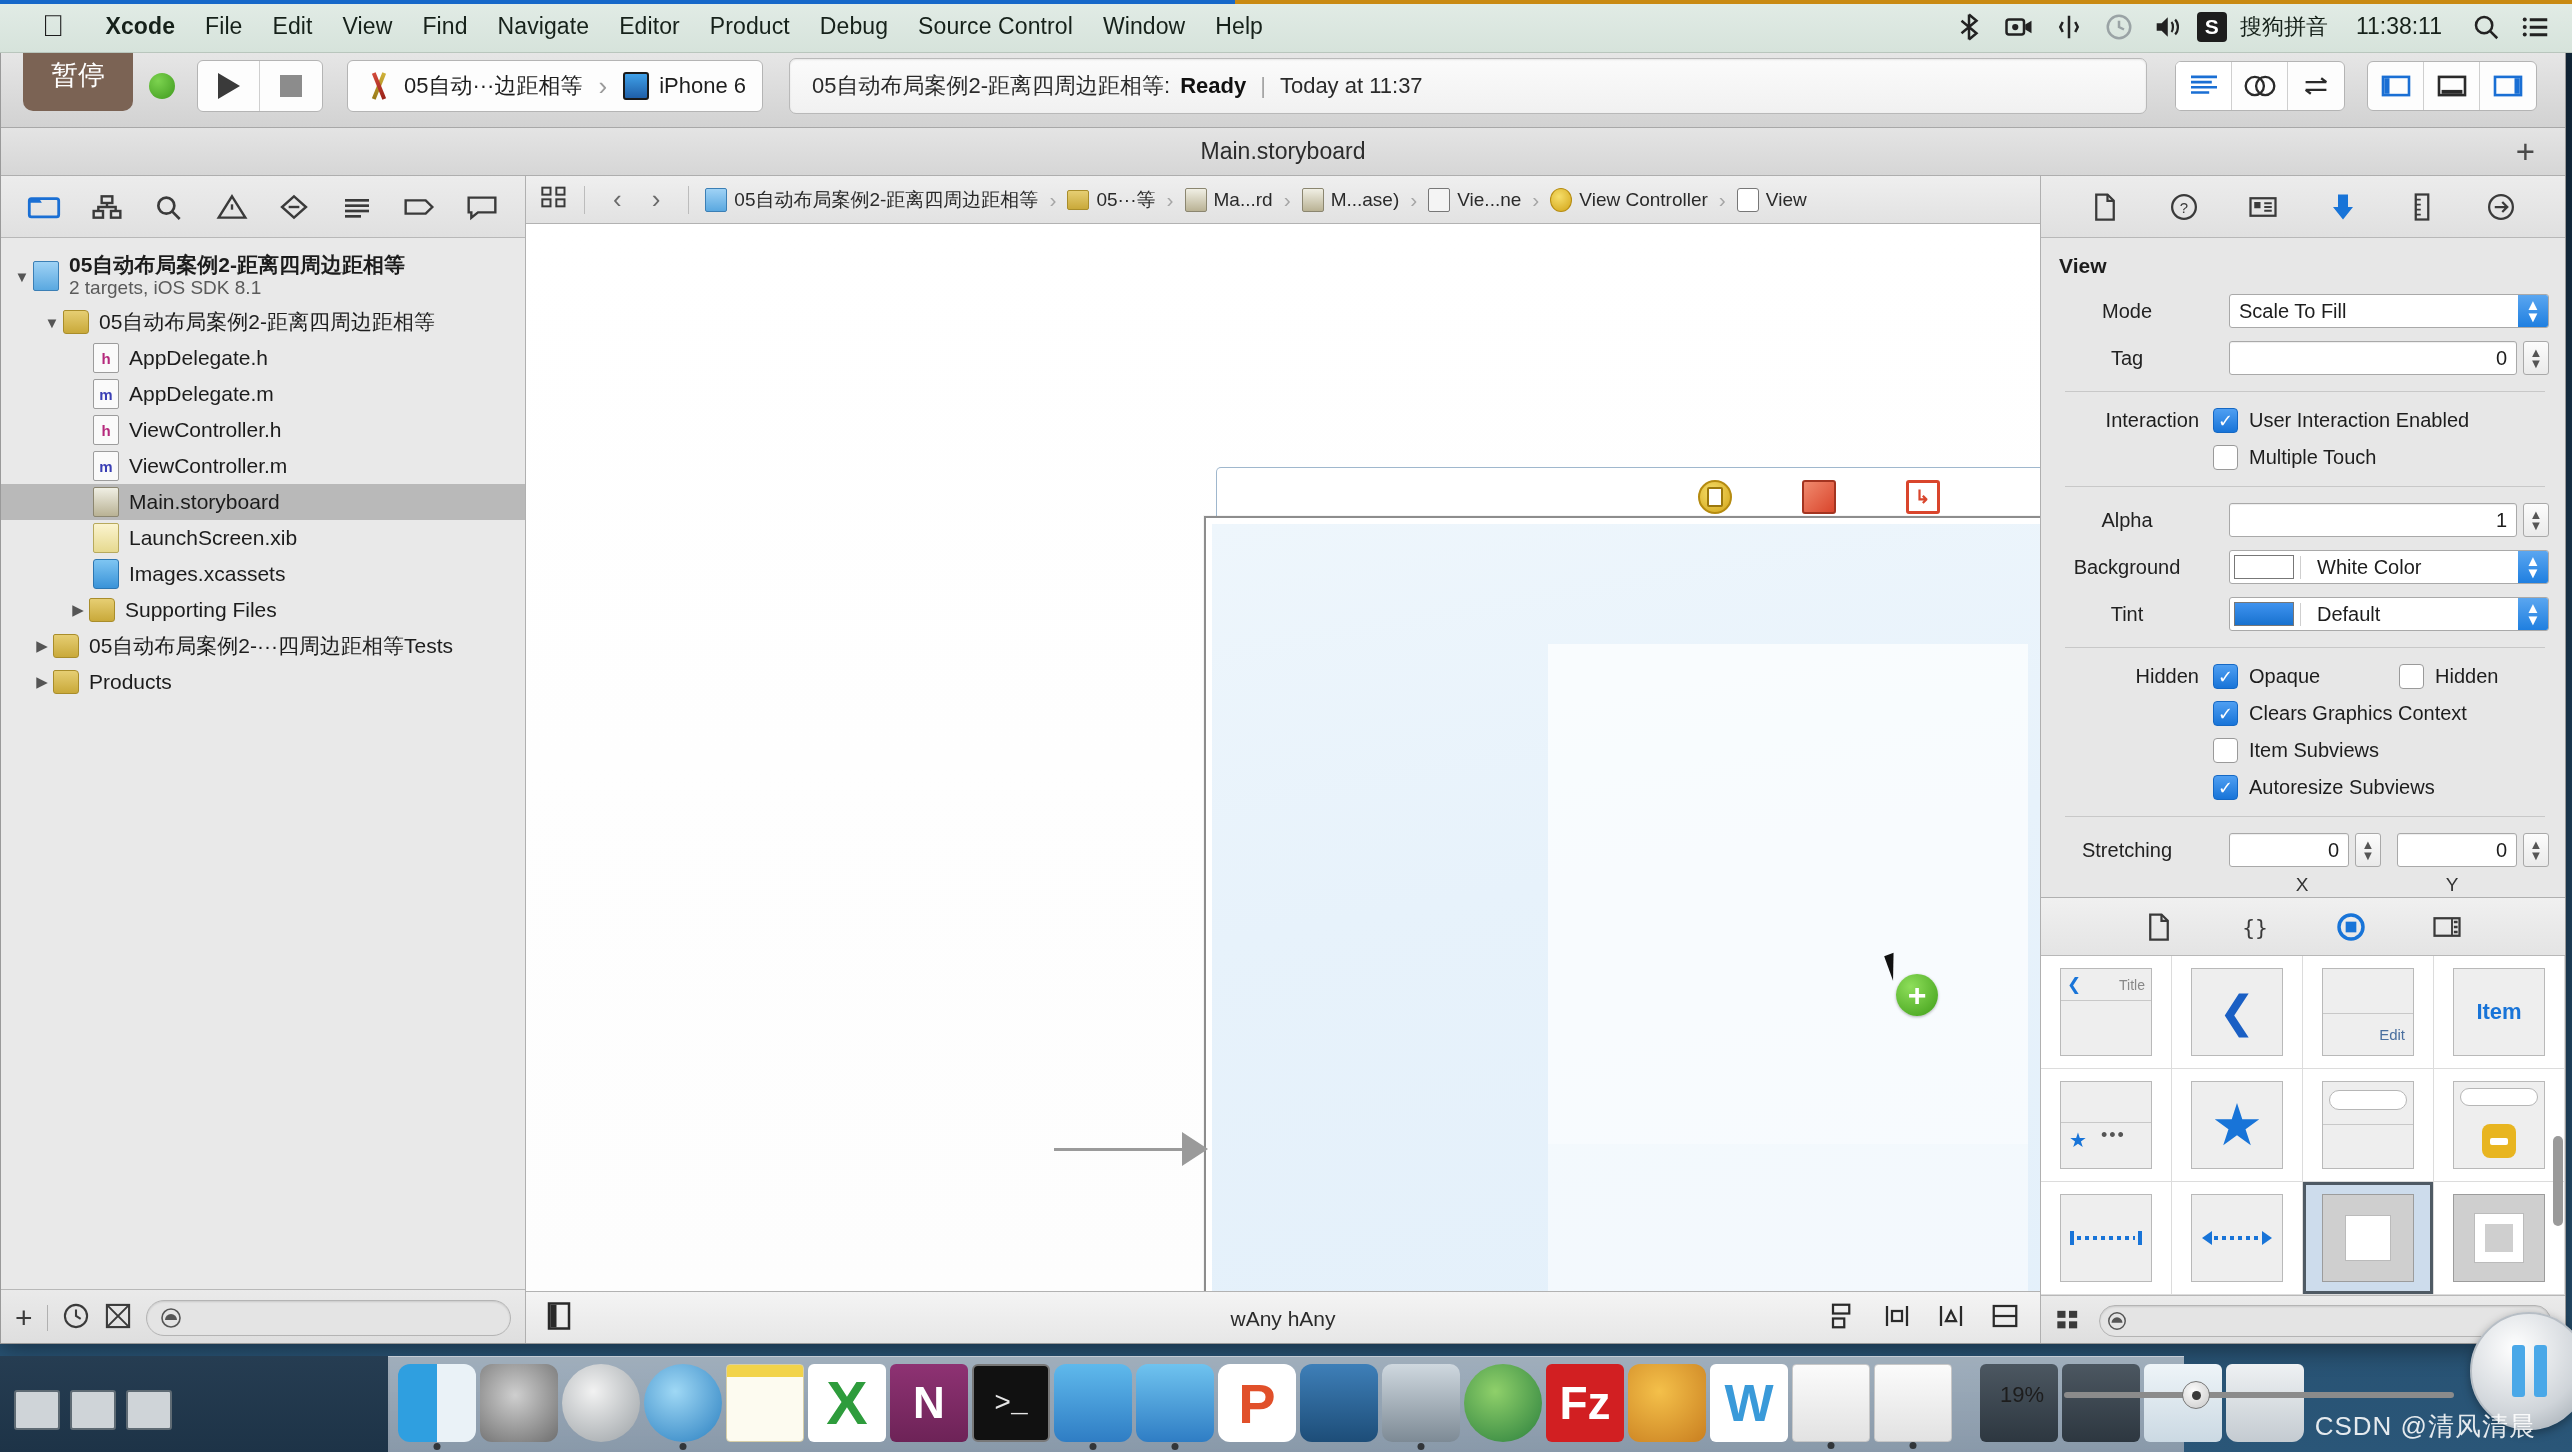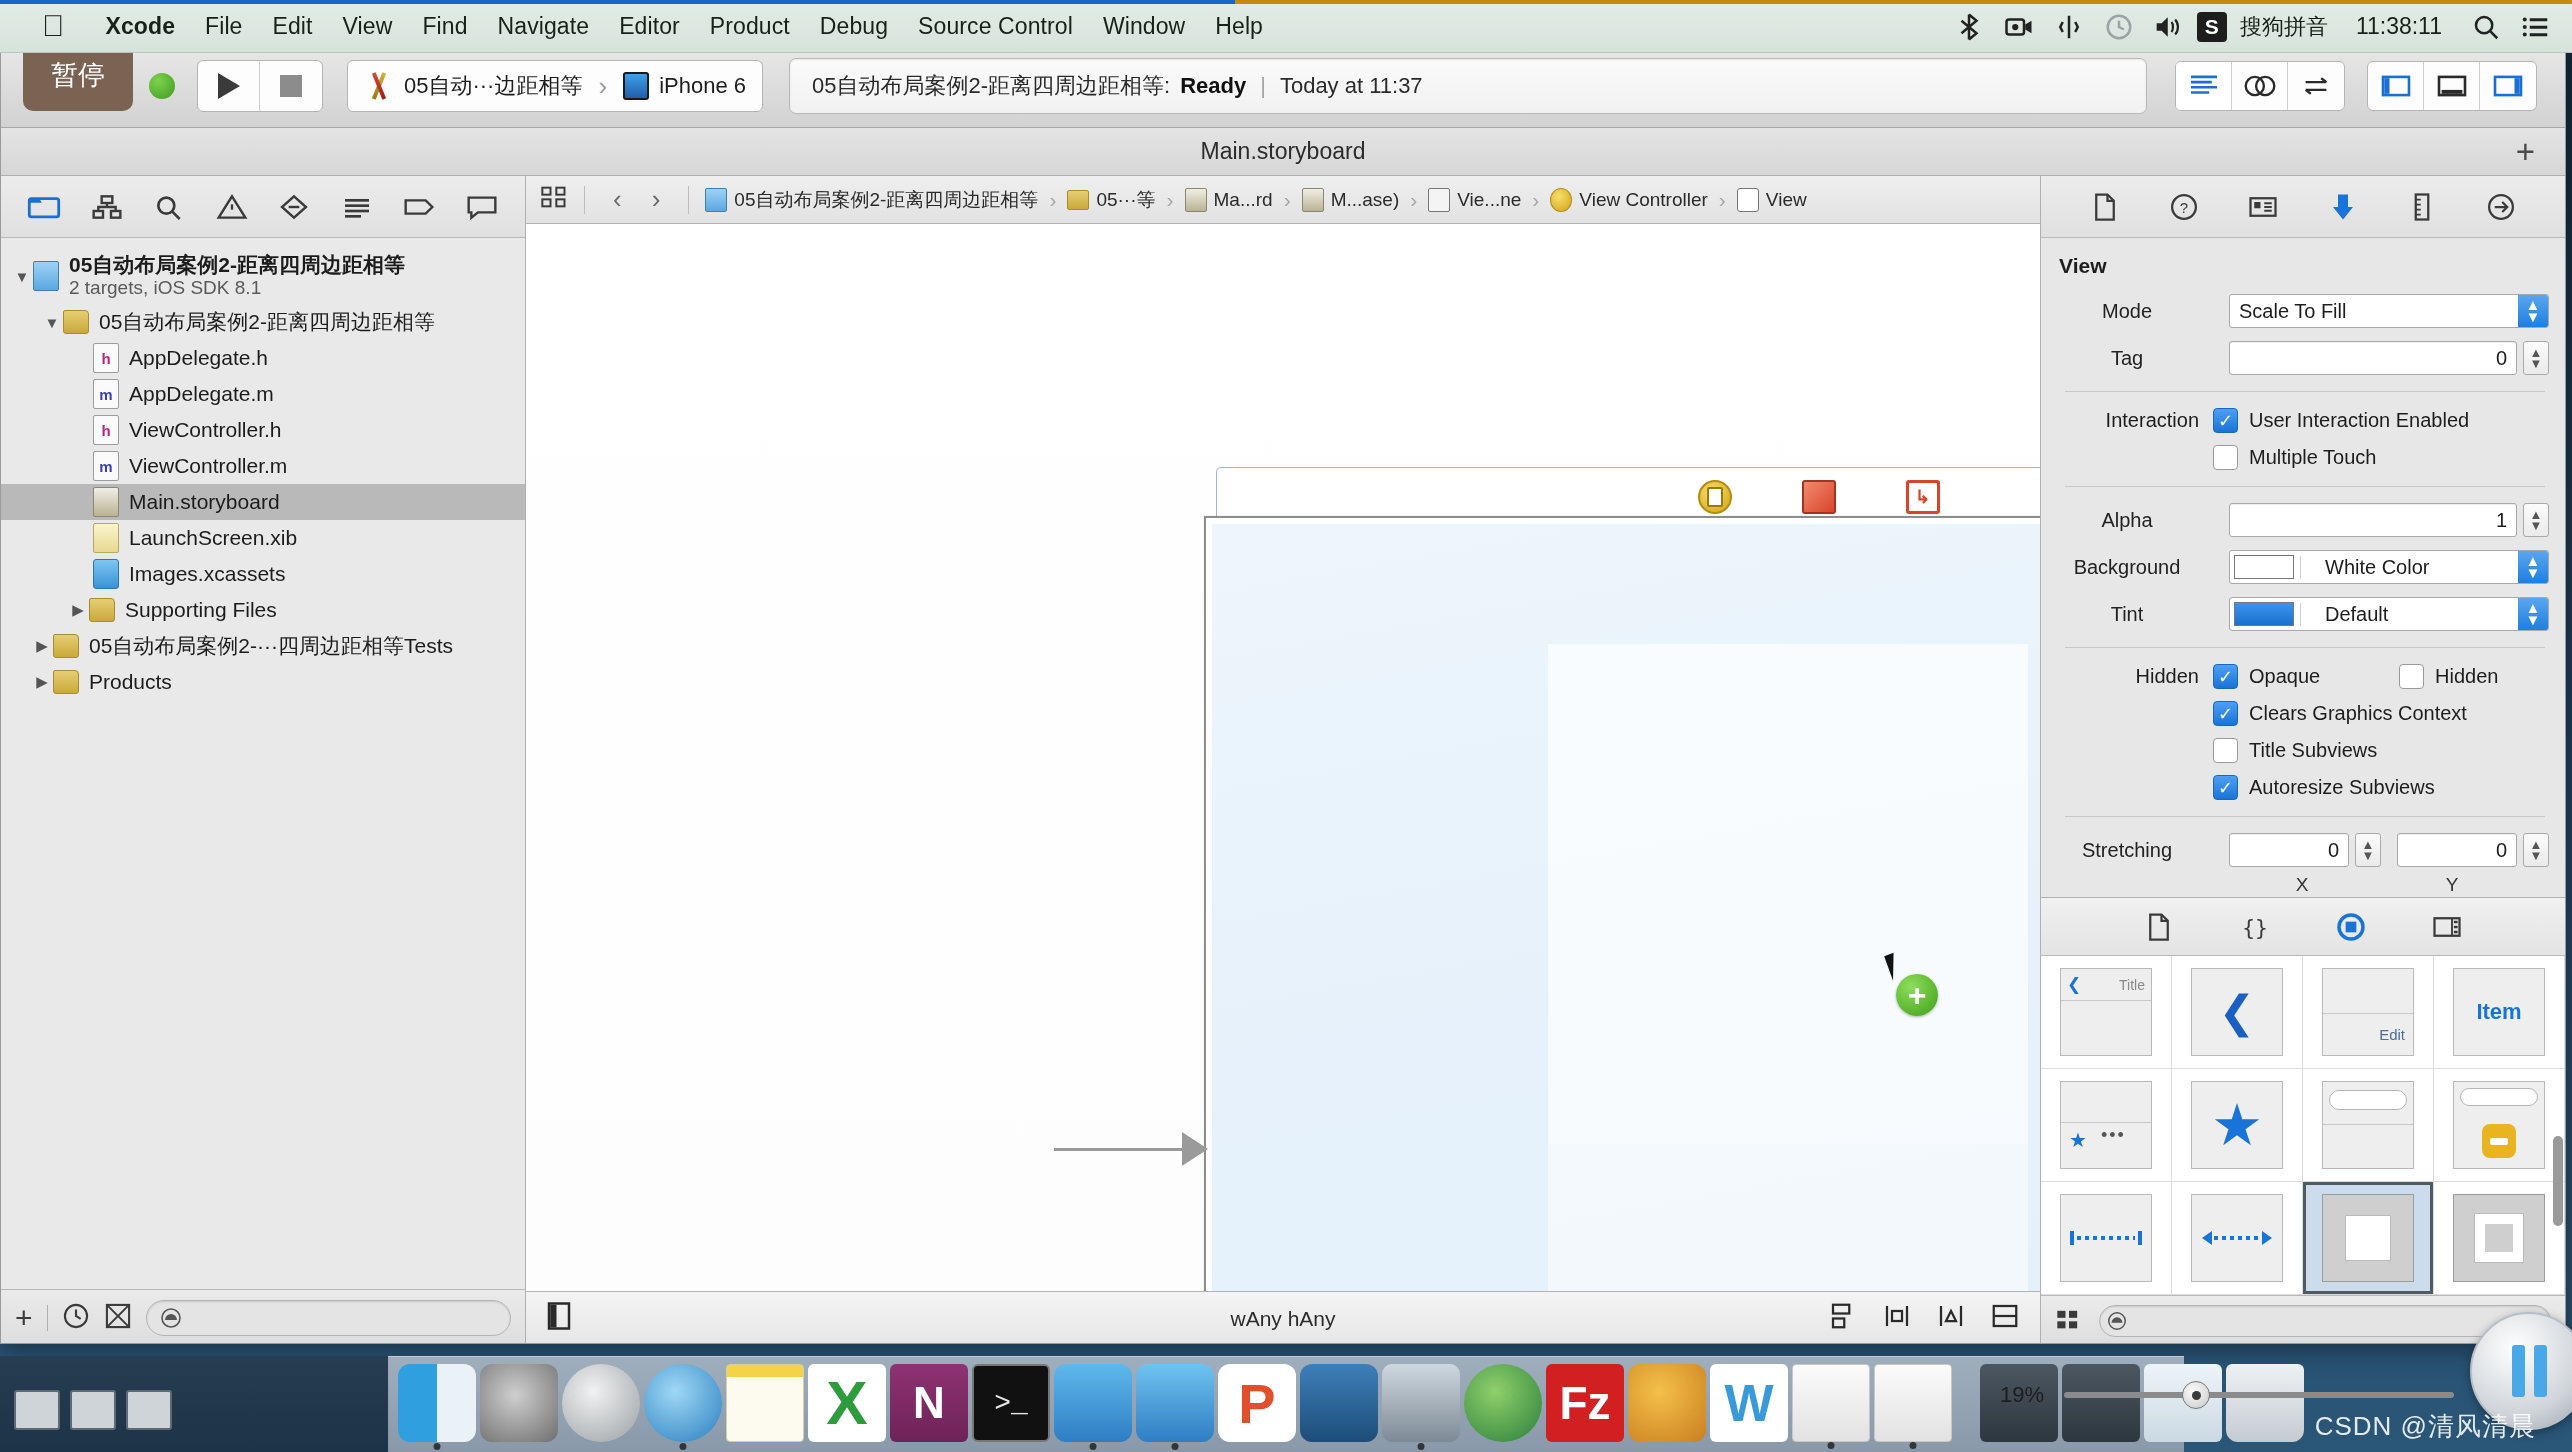"White Color" .popup.withswatch .pv { padding-left: 24px -> 16px }
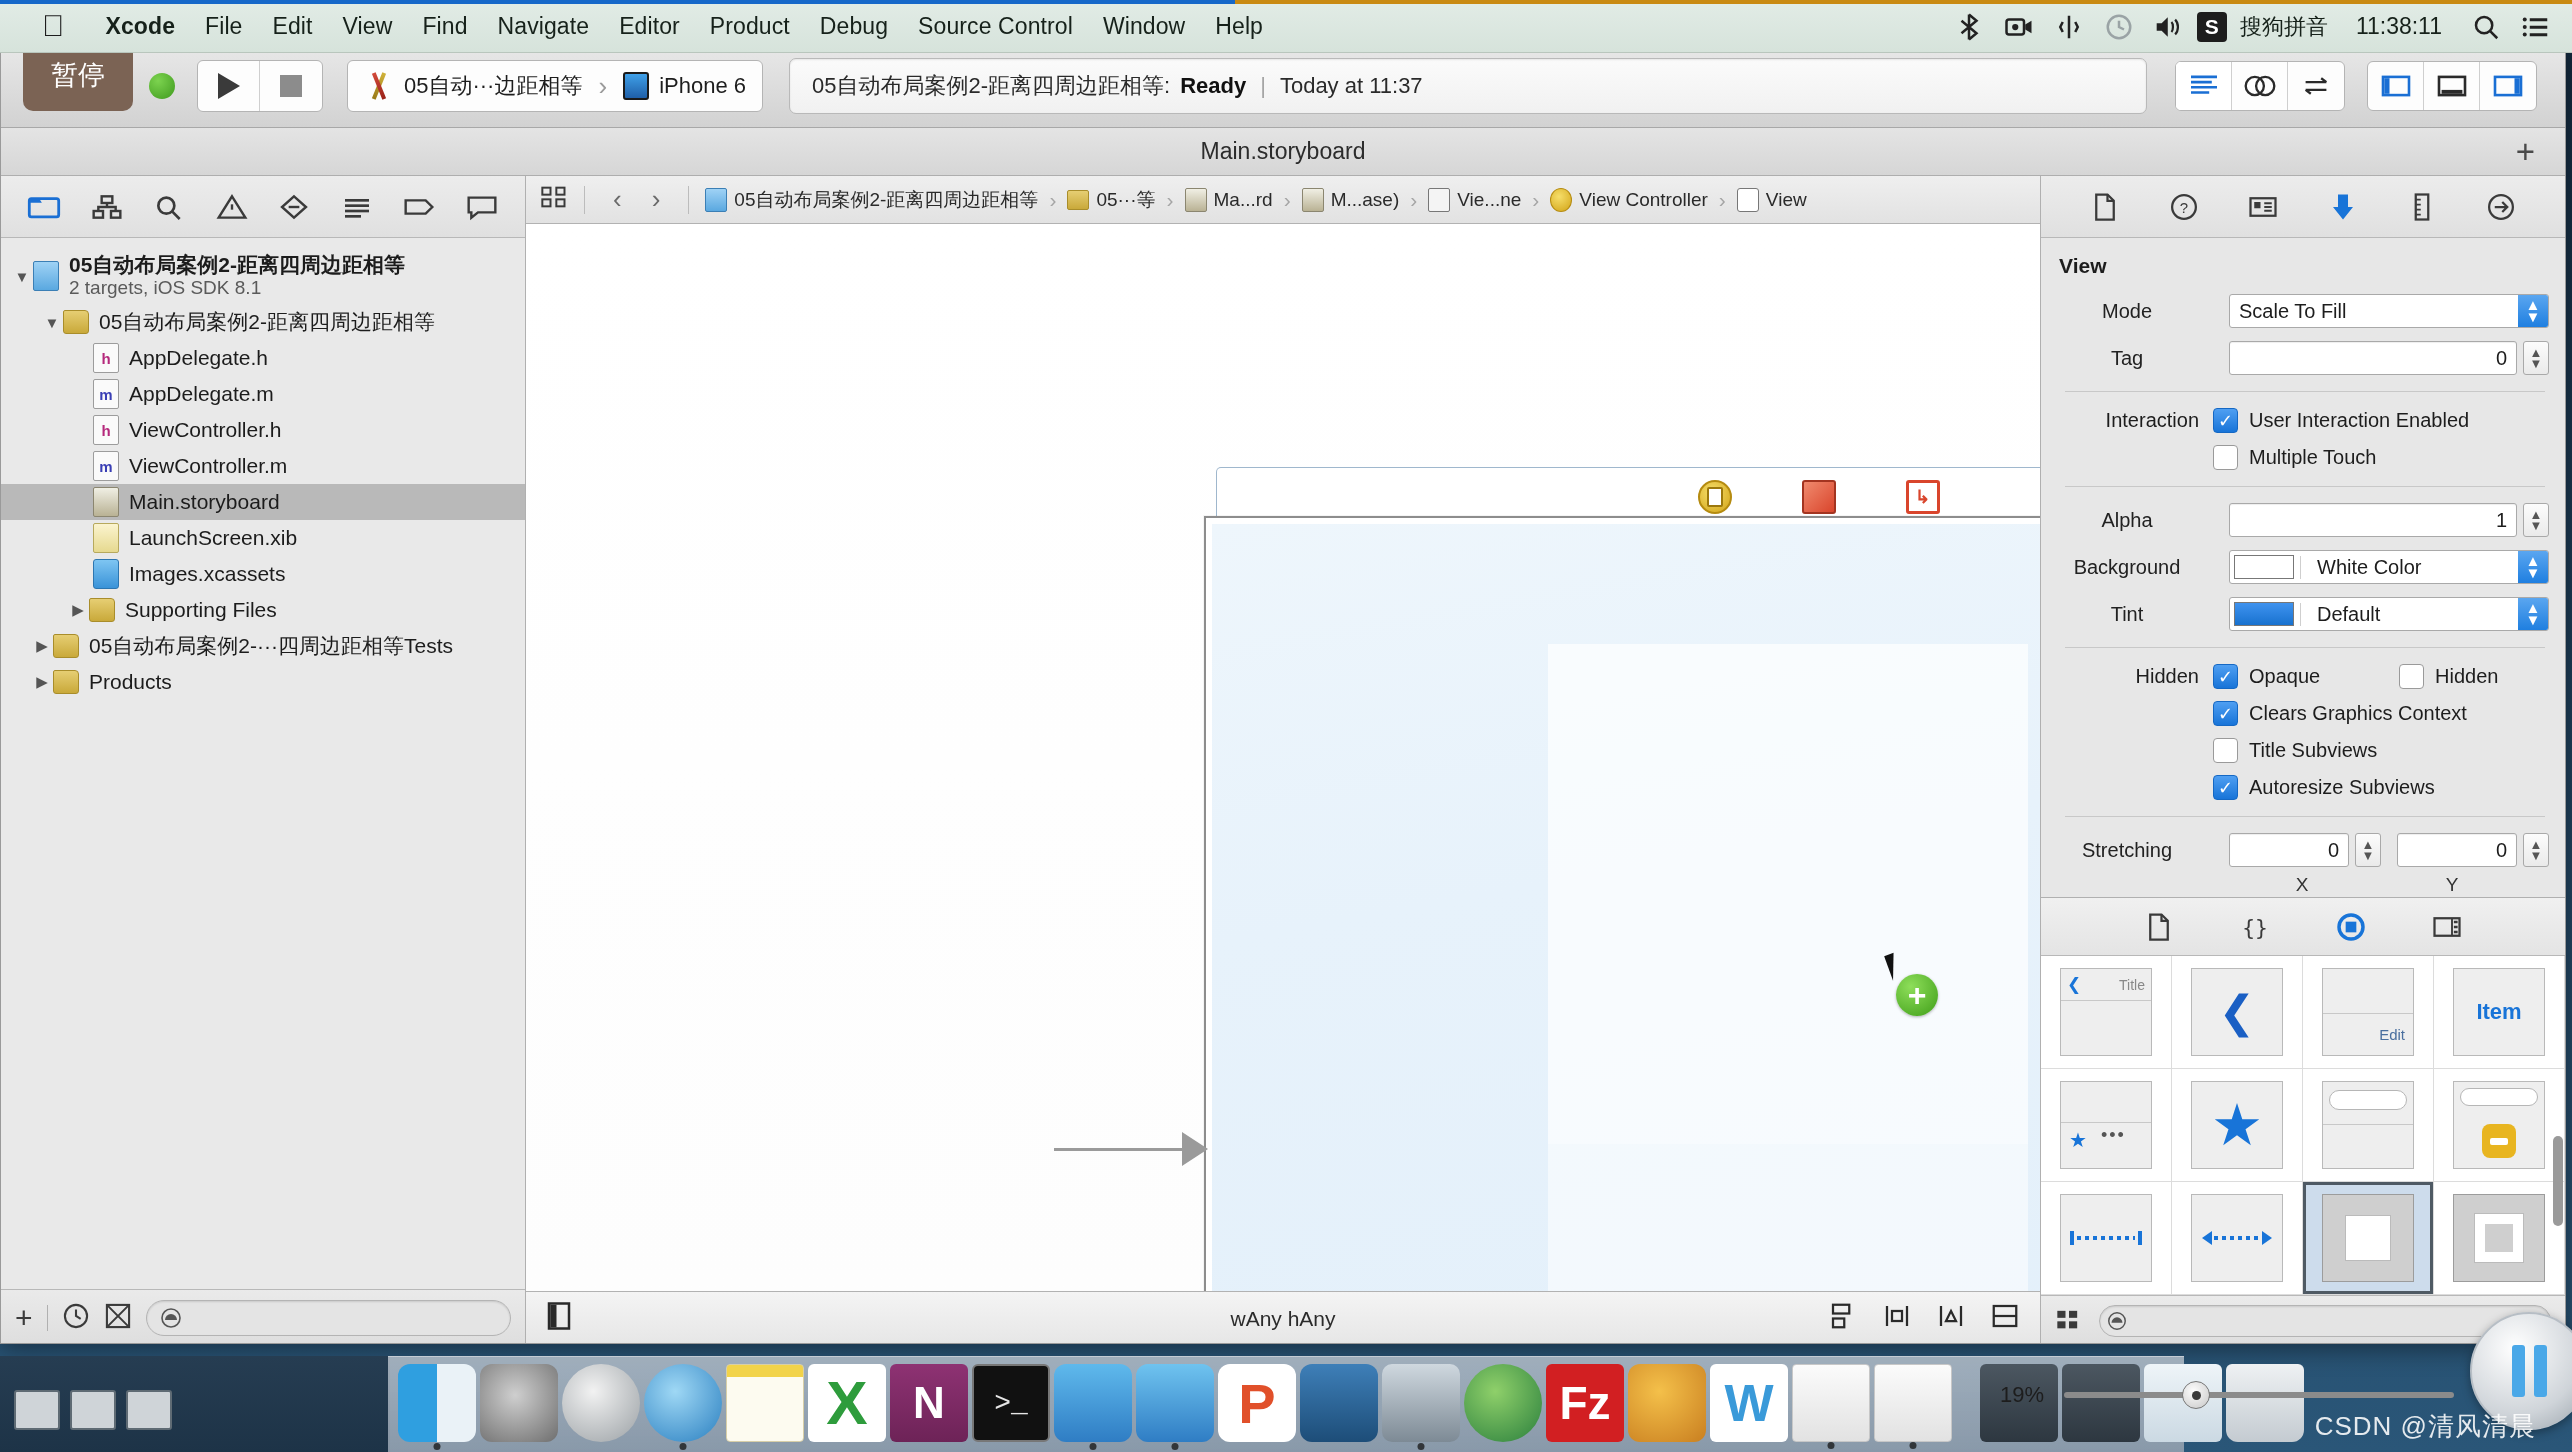"Title Subviews" span.cb-label { text: Title -> Item }
